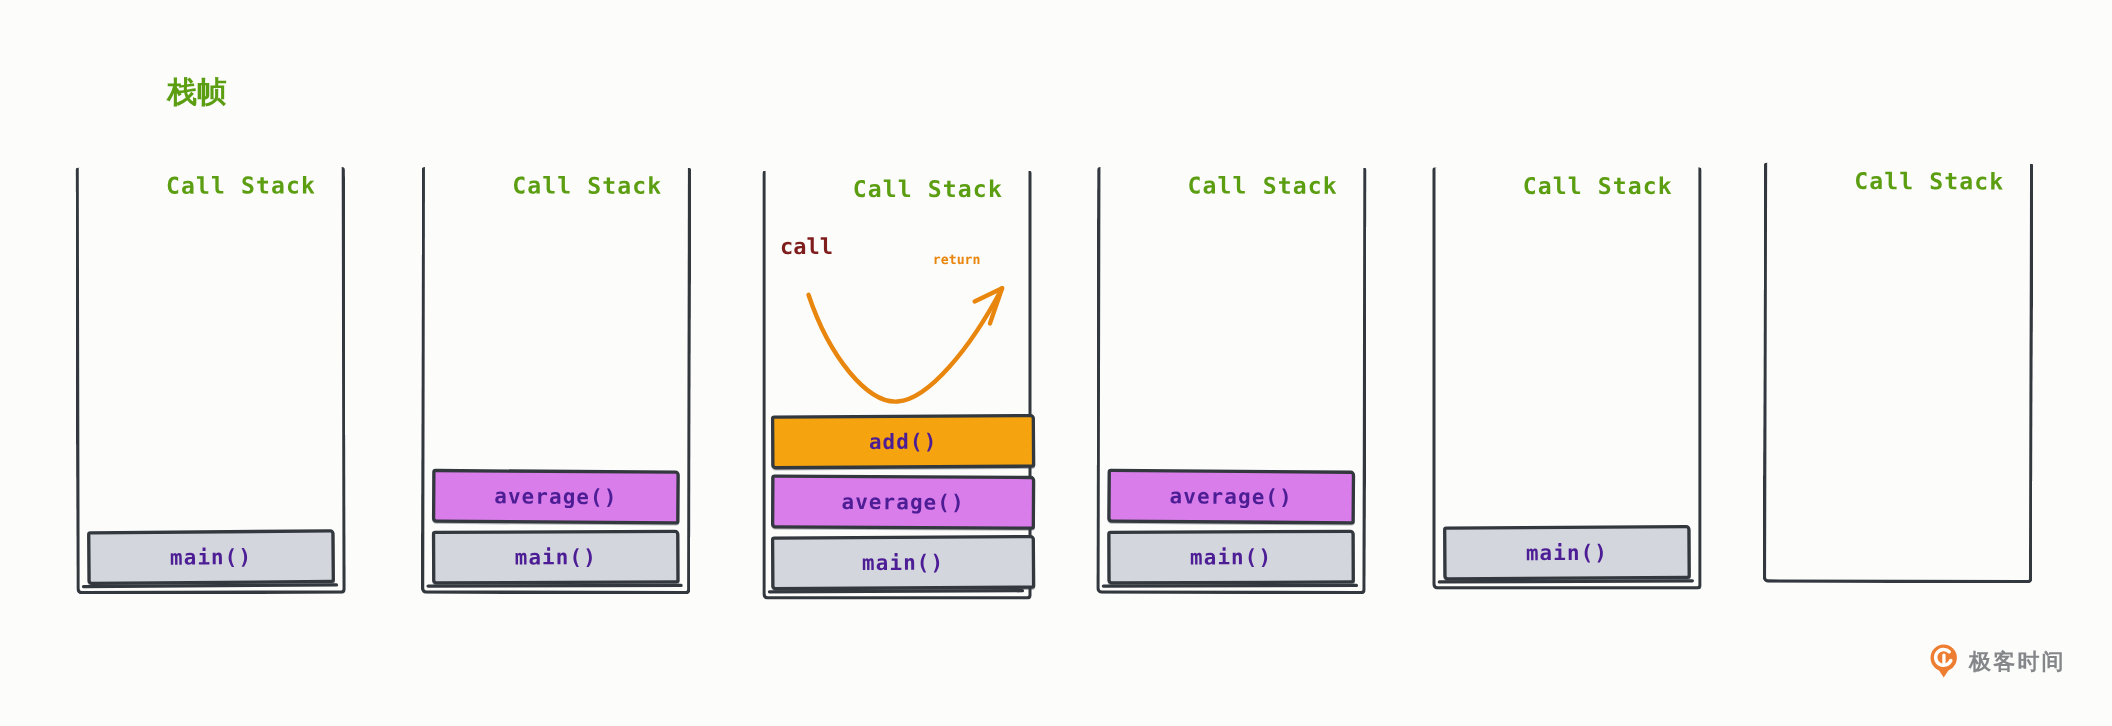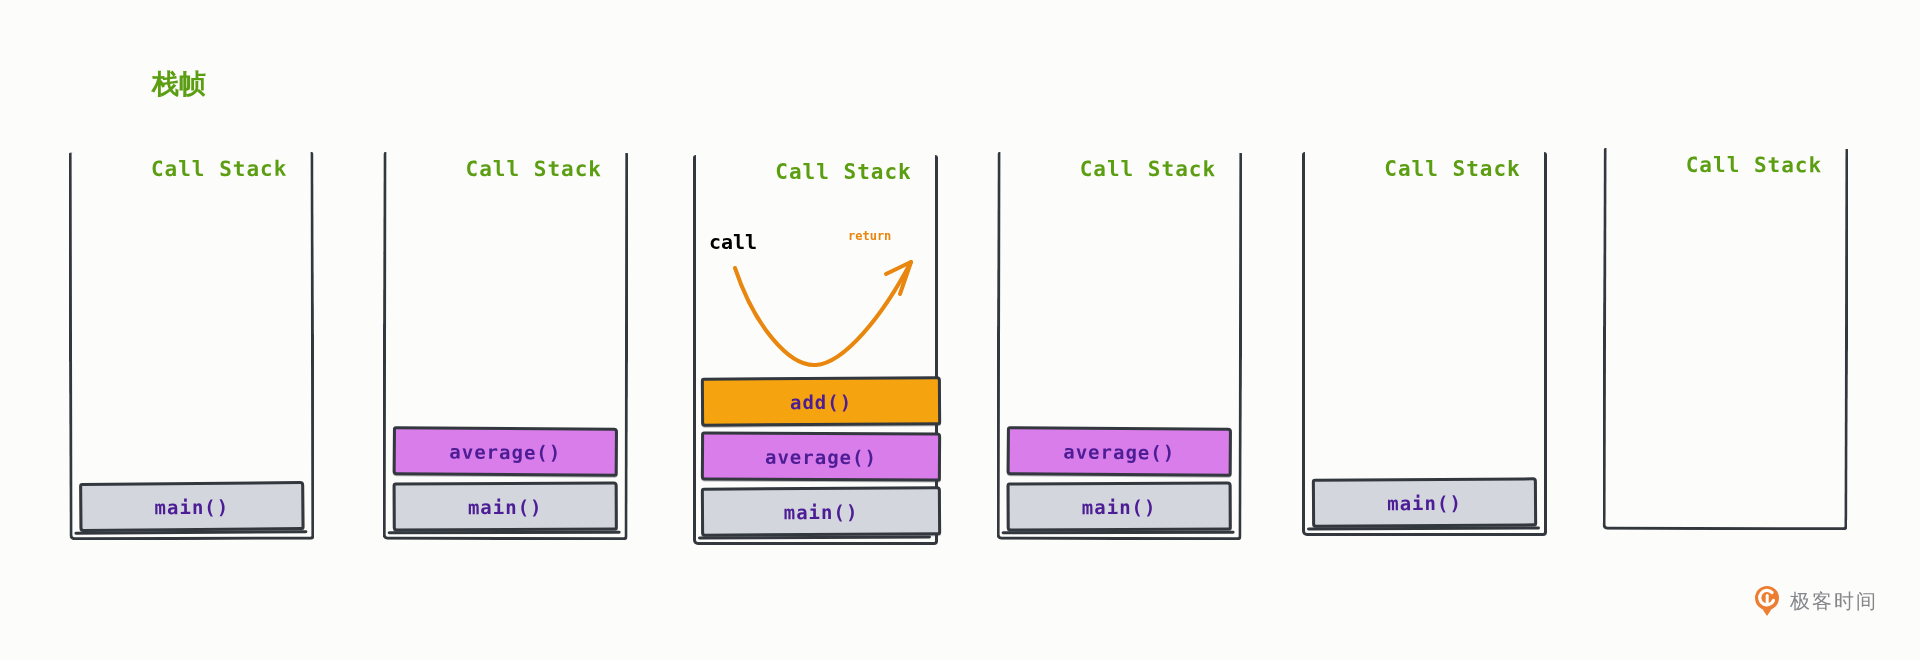"call" .anno-call { color: #000000 -> #7f1d1d; top: 75px -> 57px }
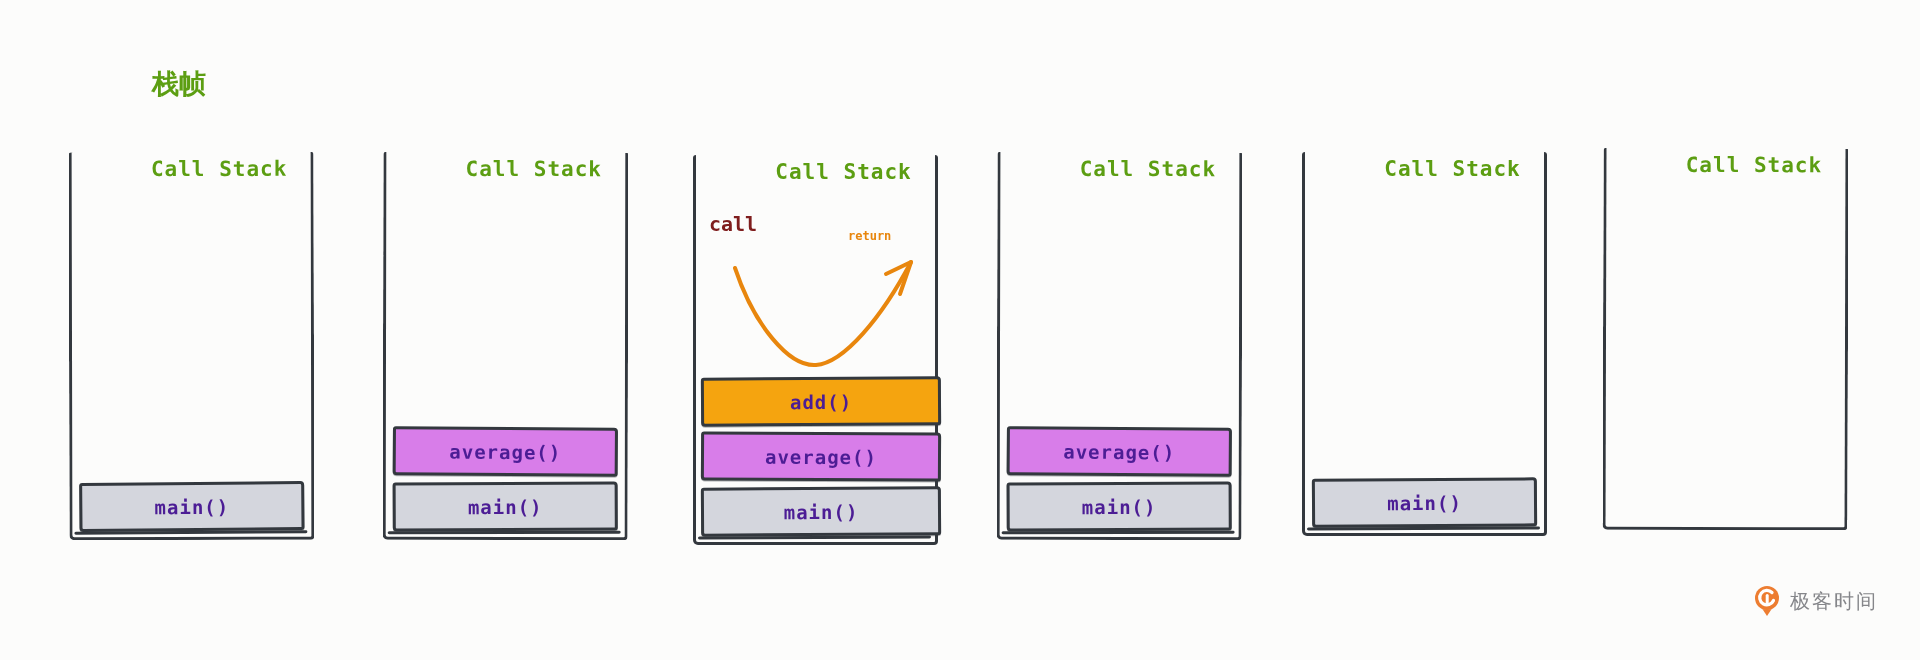"极客时间" .logo-text { font-weight: none -> bold }
